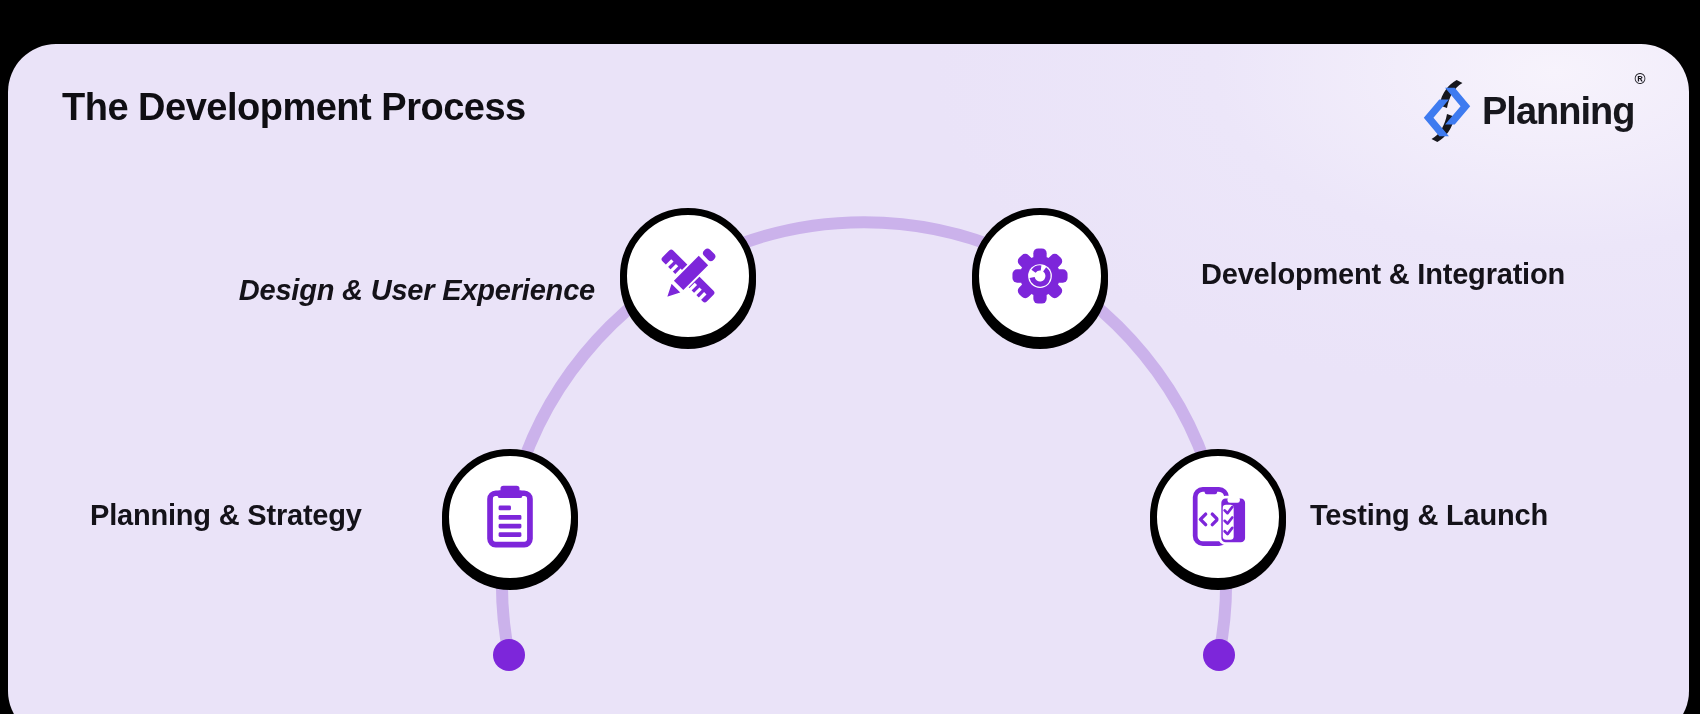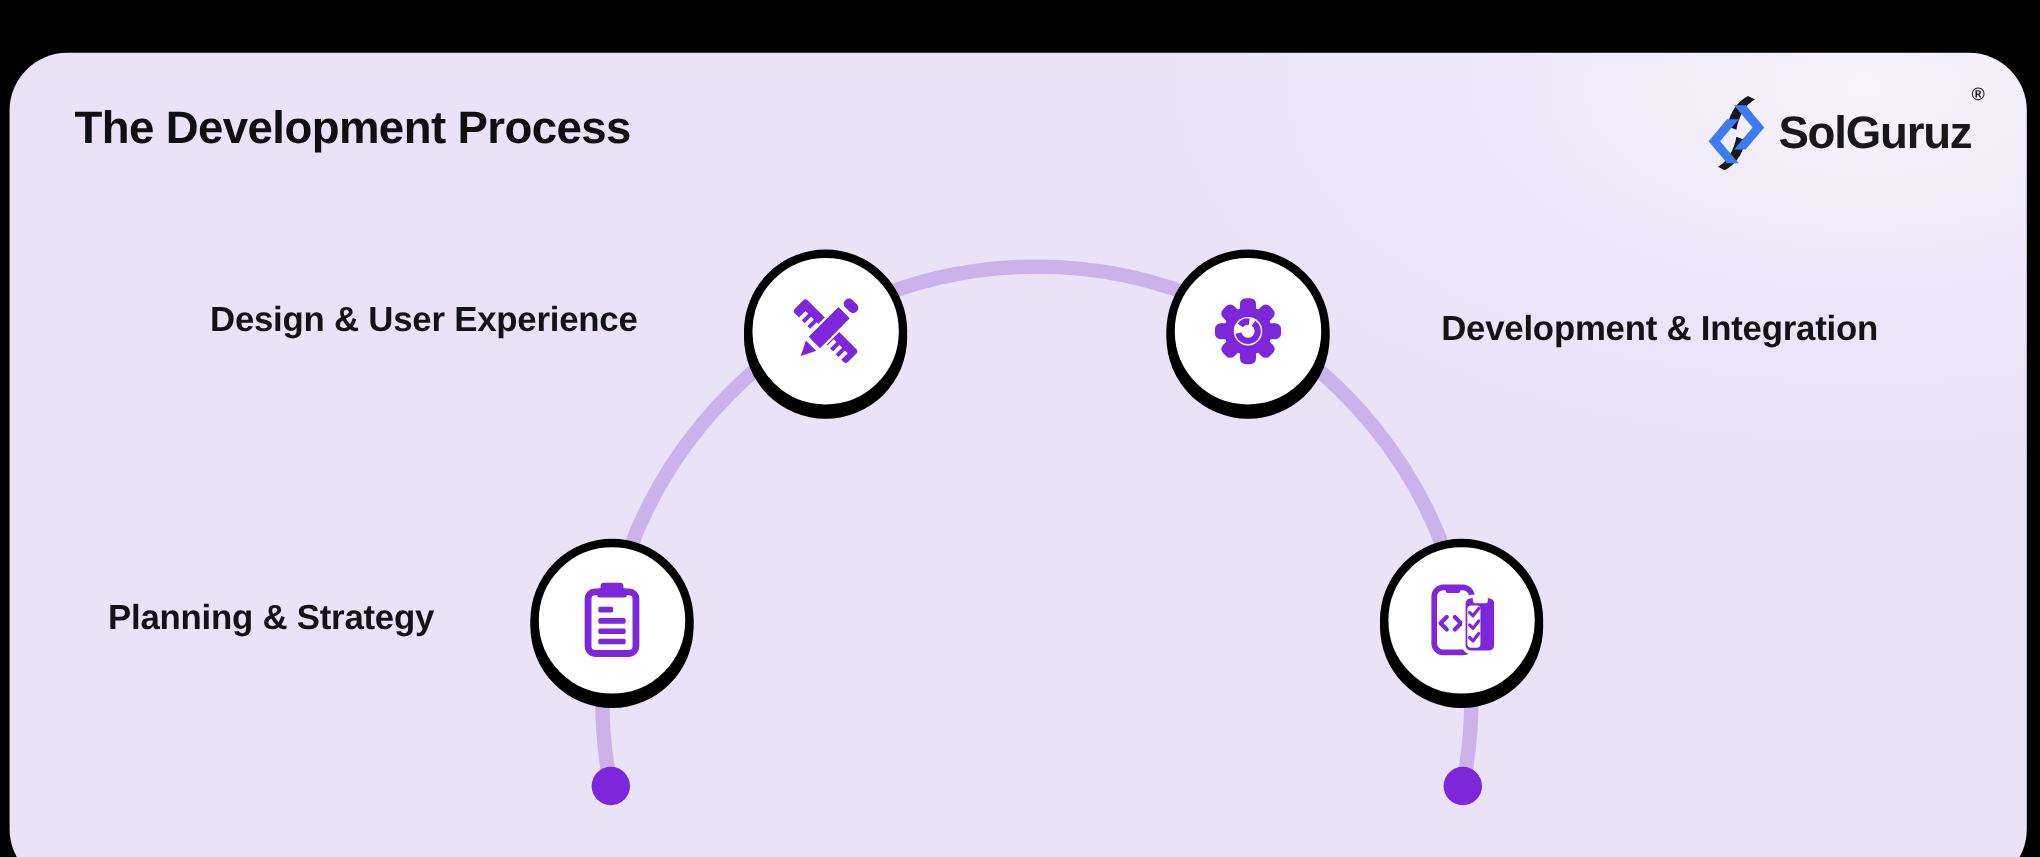"SolGuruz" span { text: SolGuruz -> Planning }
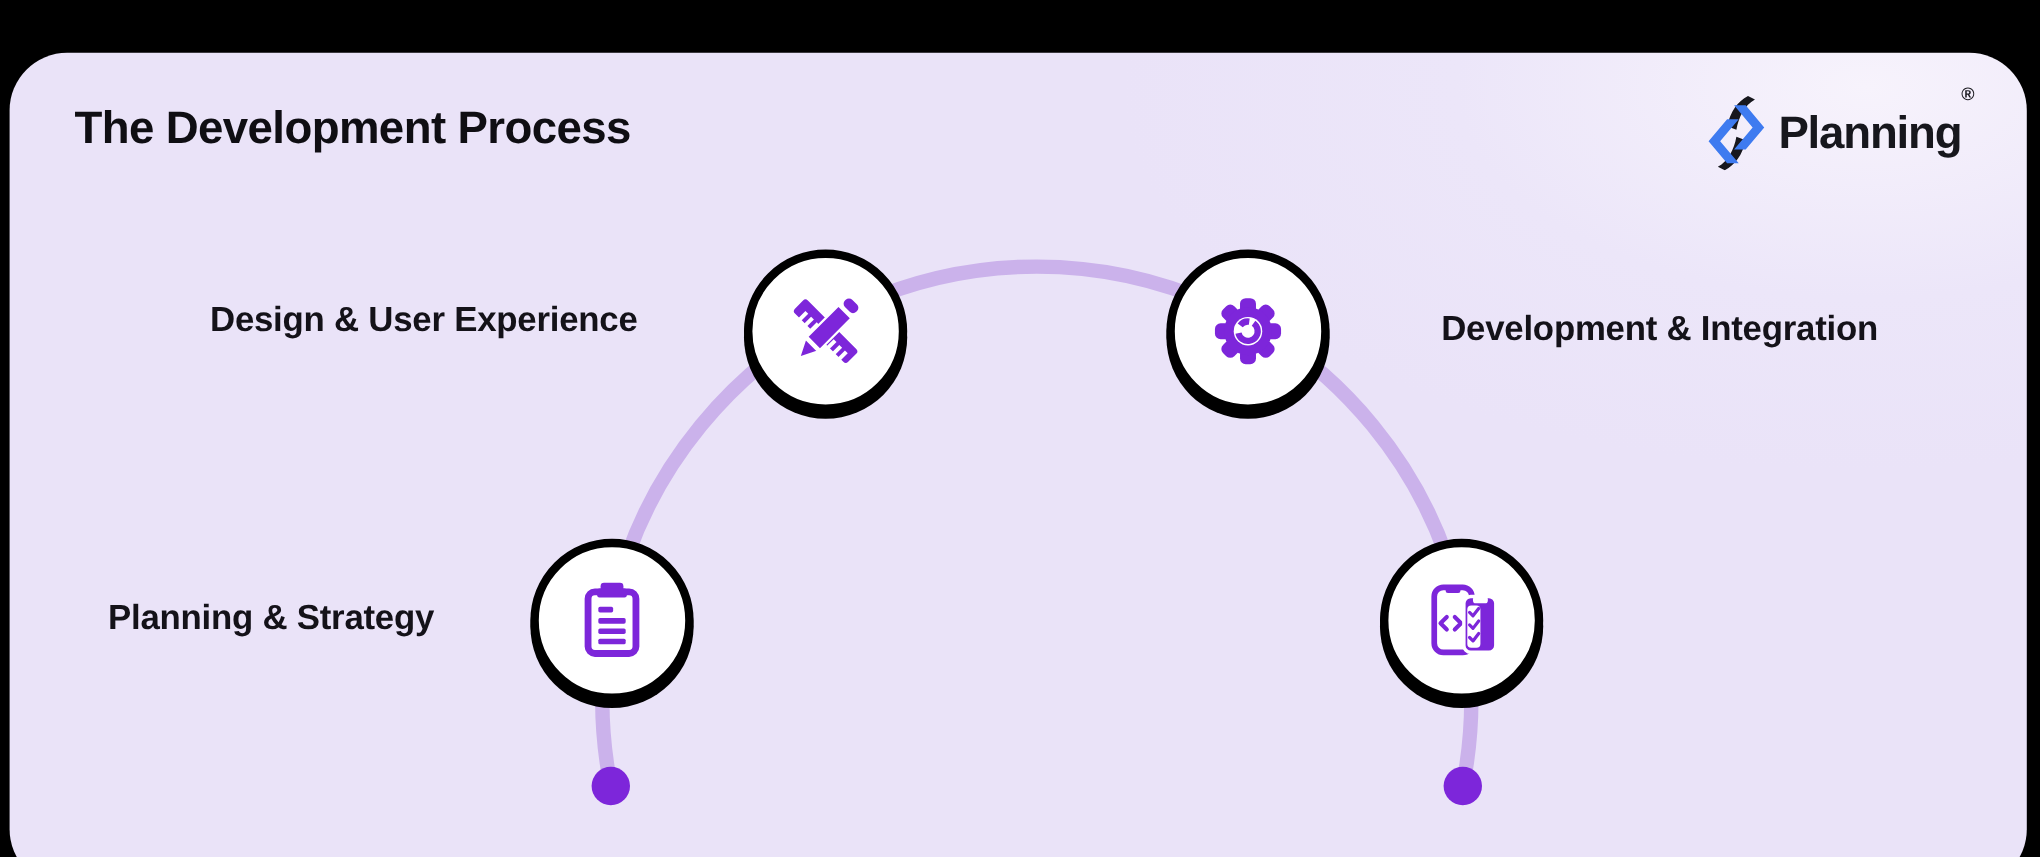"Design & User Experience" div.step-label { font-style: none -> italic; text-align: left -> right; top: 215px -> 238px }
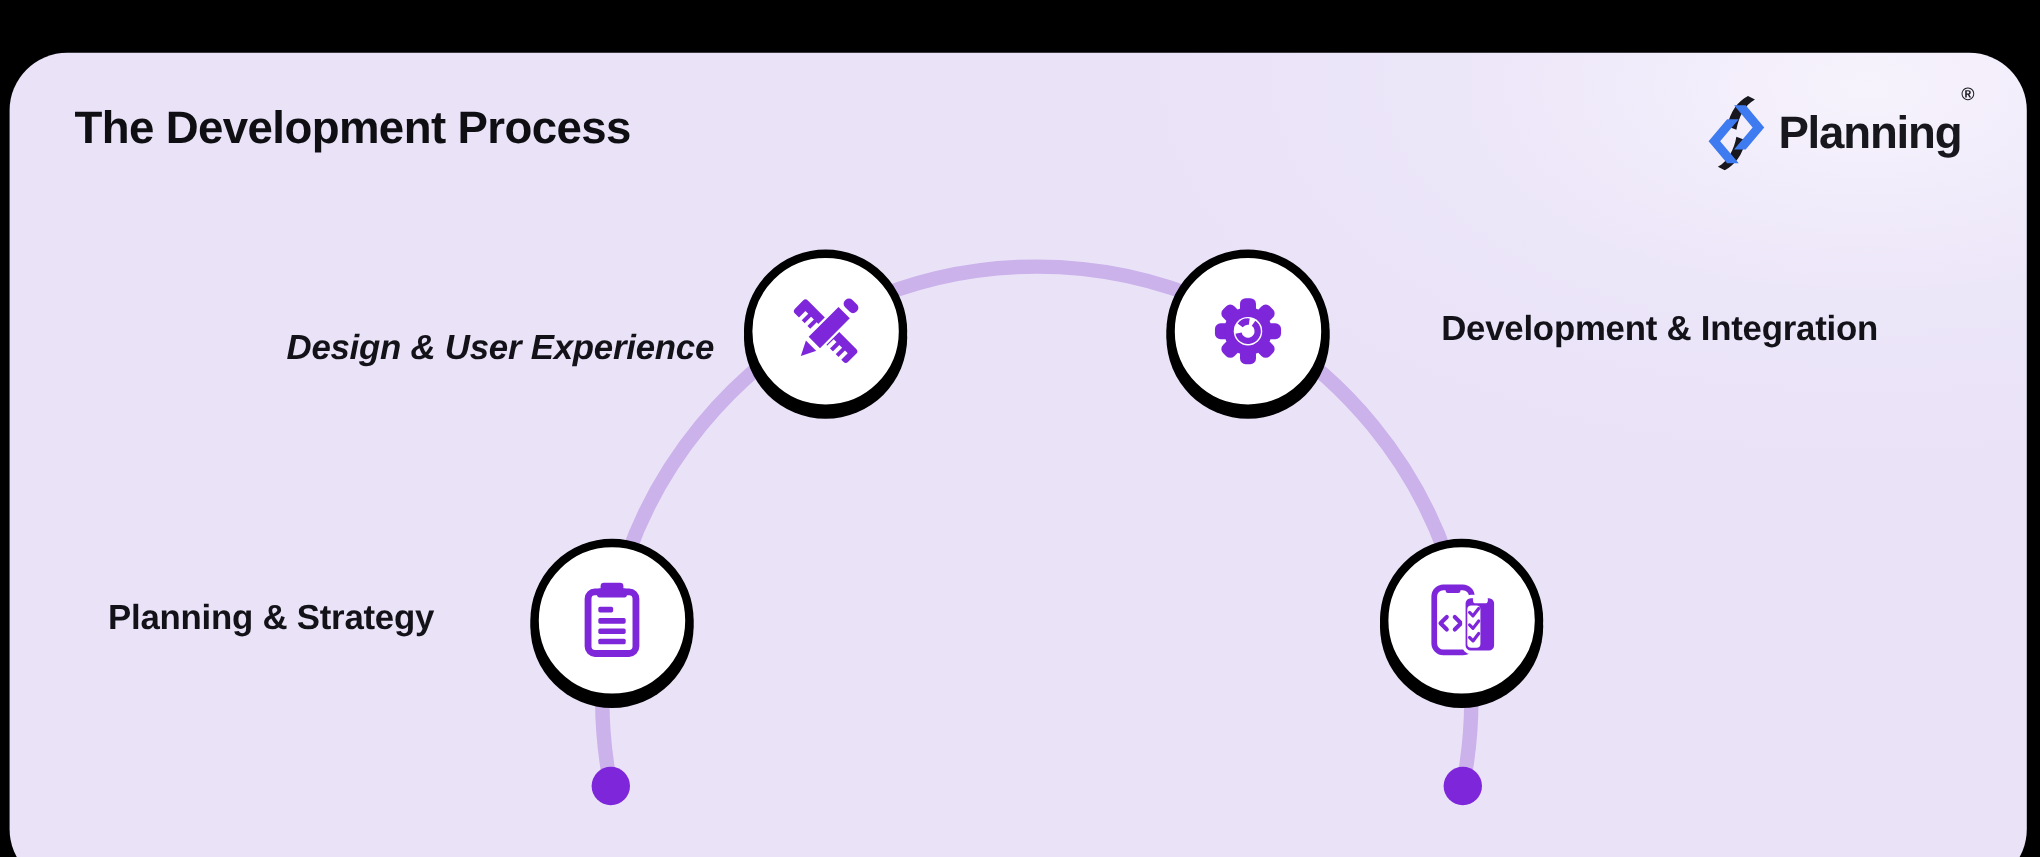"Testing & Launch" div.step-label { html: none -> <div>Testing &amp; Launch</div> }
